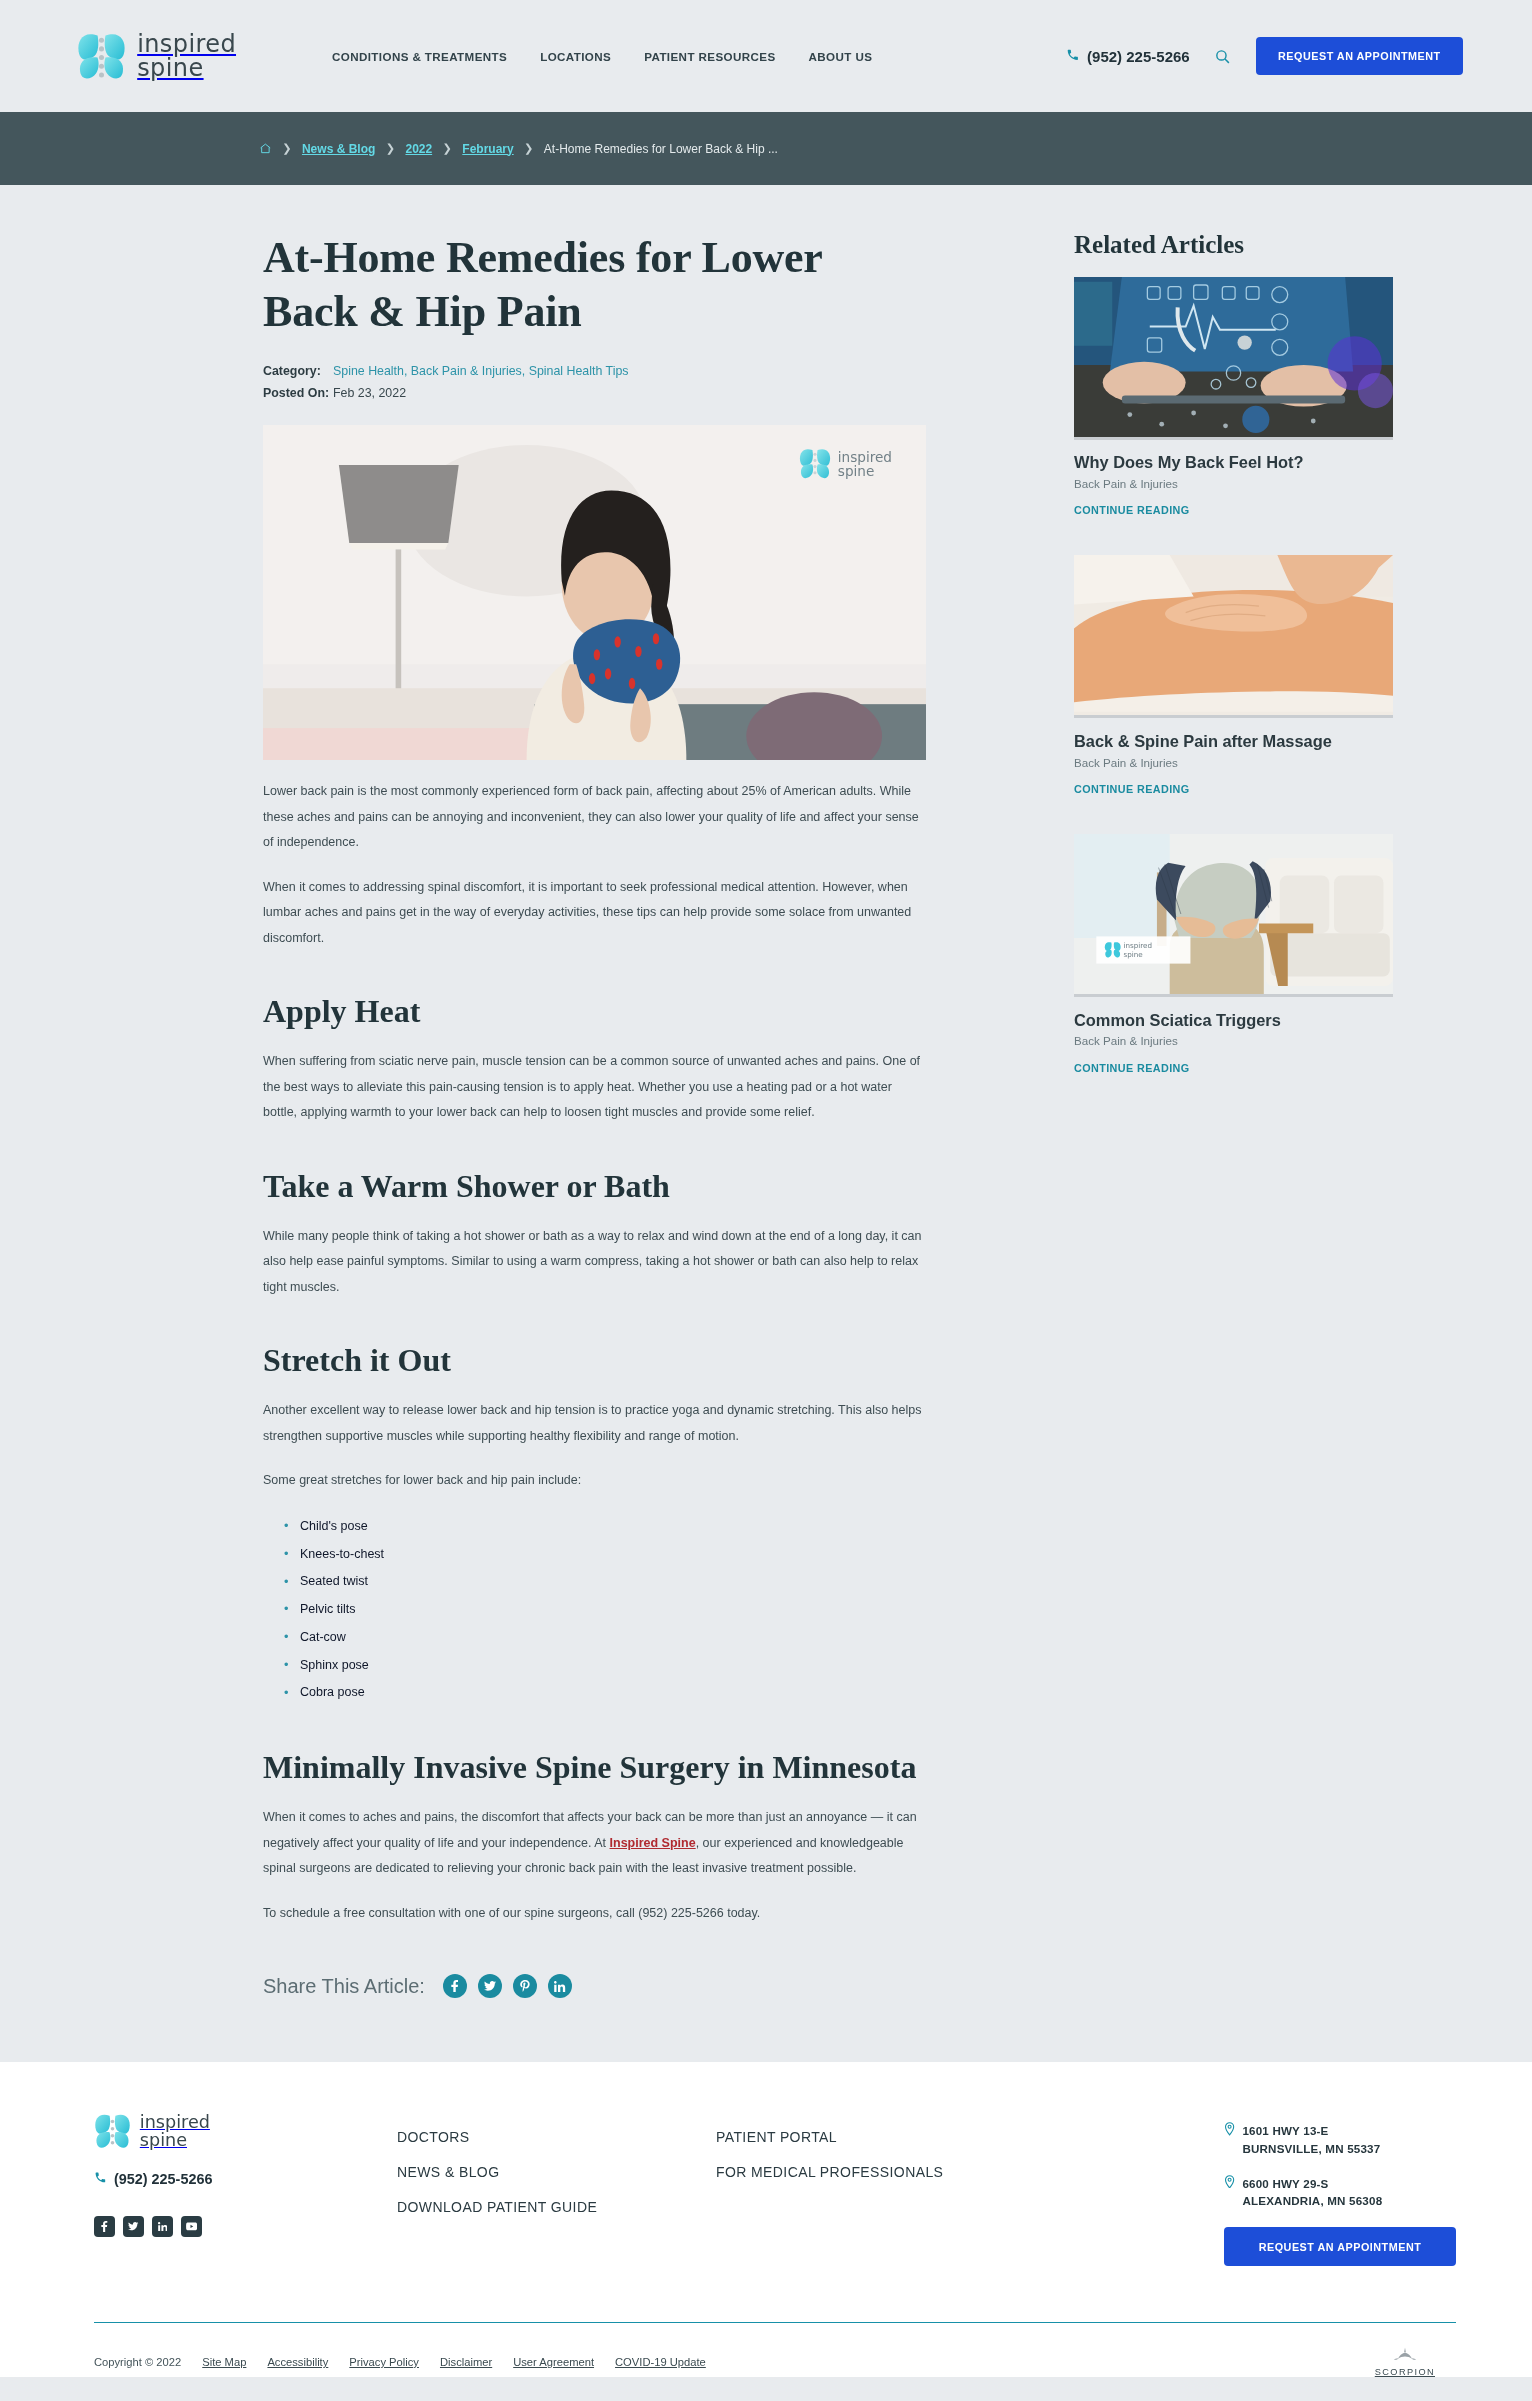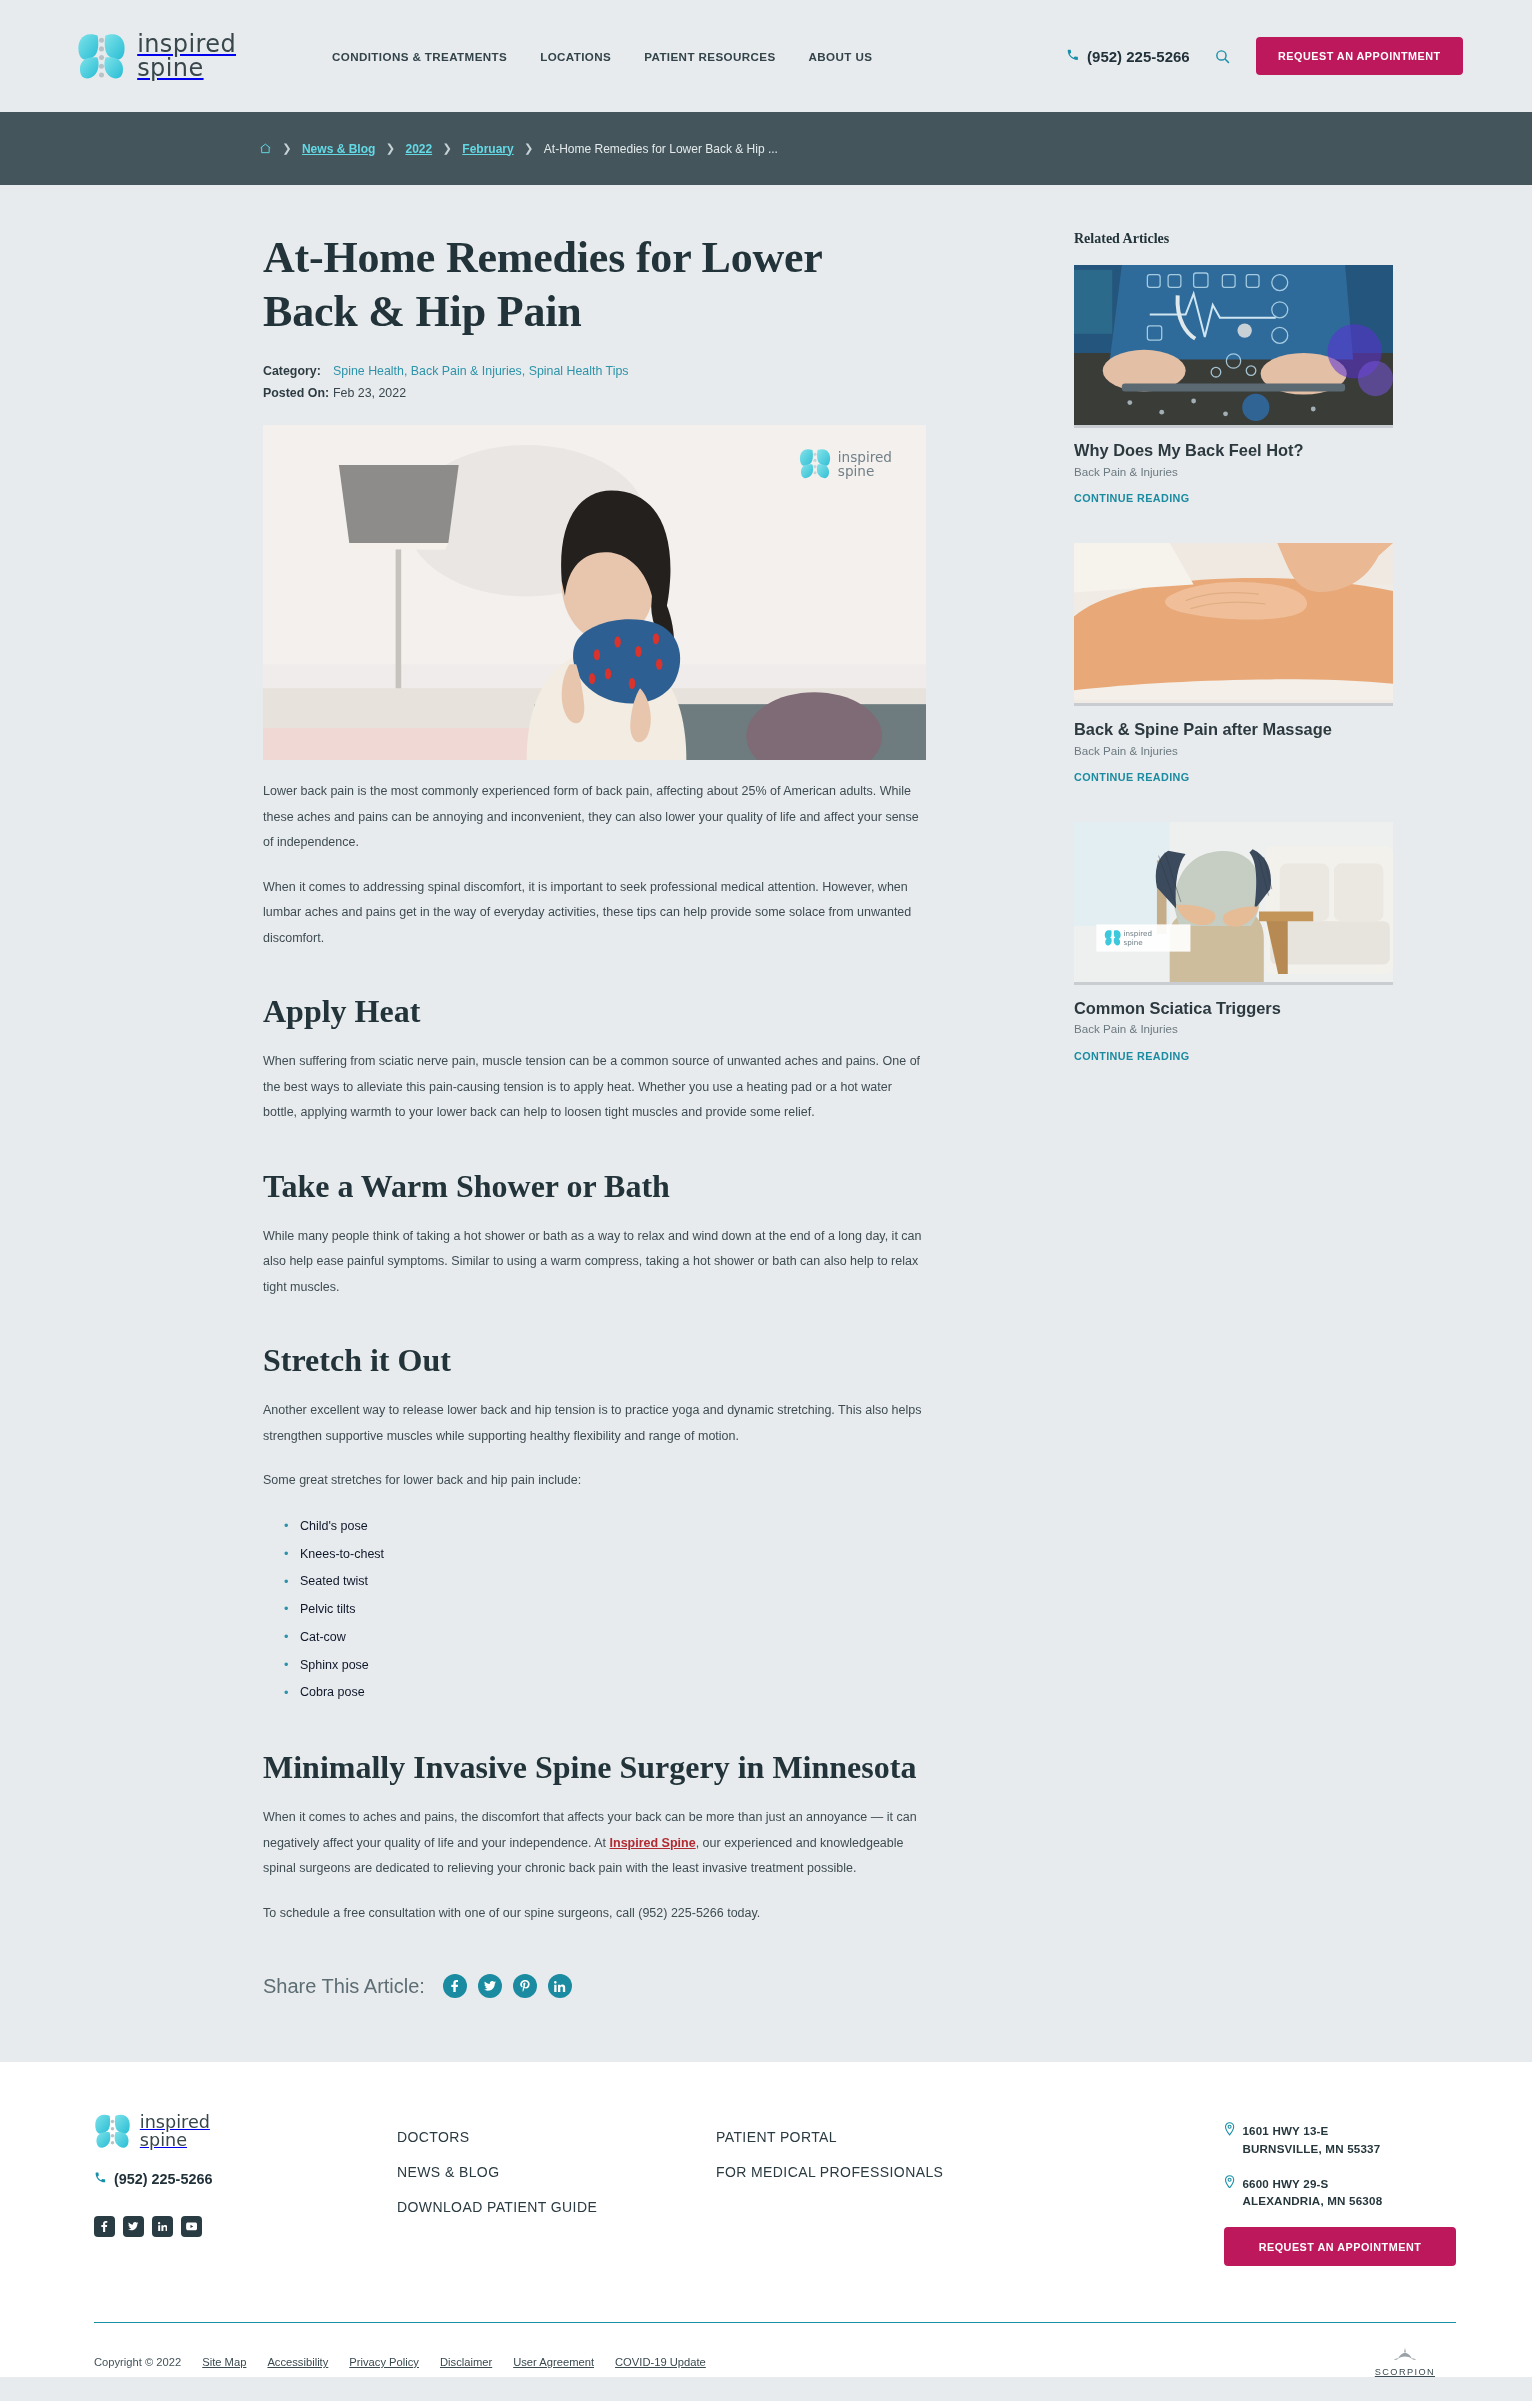"REQUEST AN APPOINTMENT" .btn-teal { background: #be185d -> #1d4ed8 }
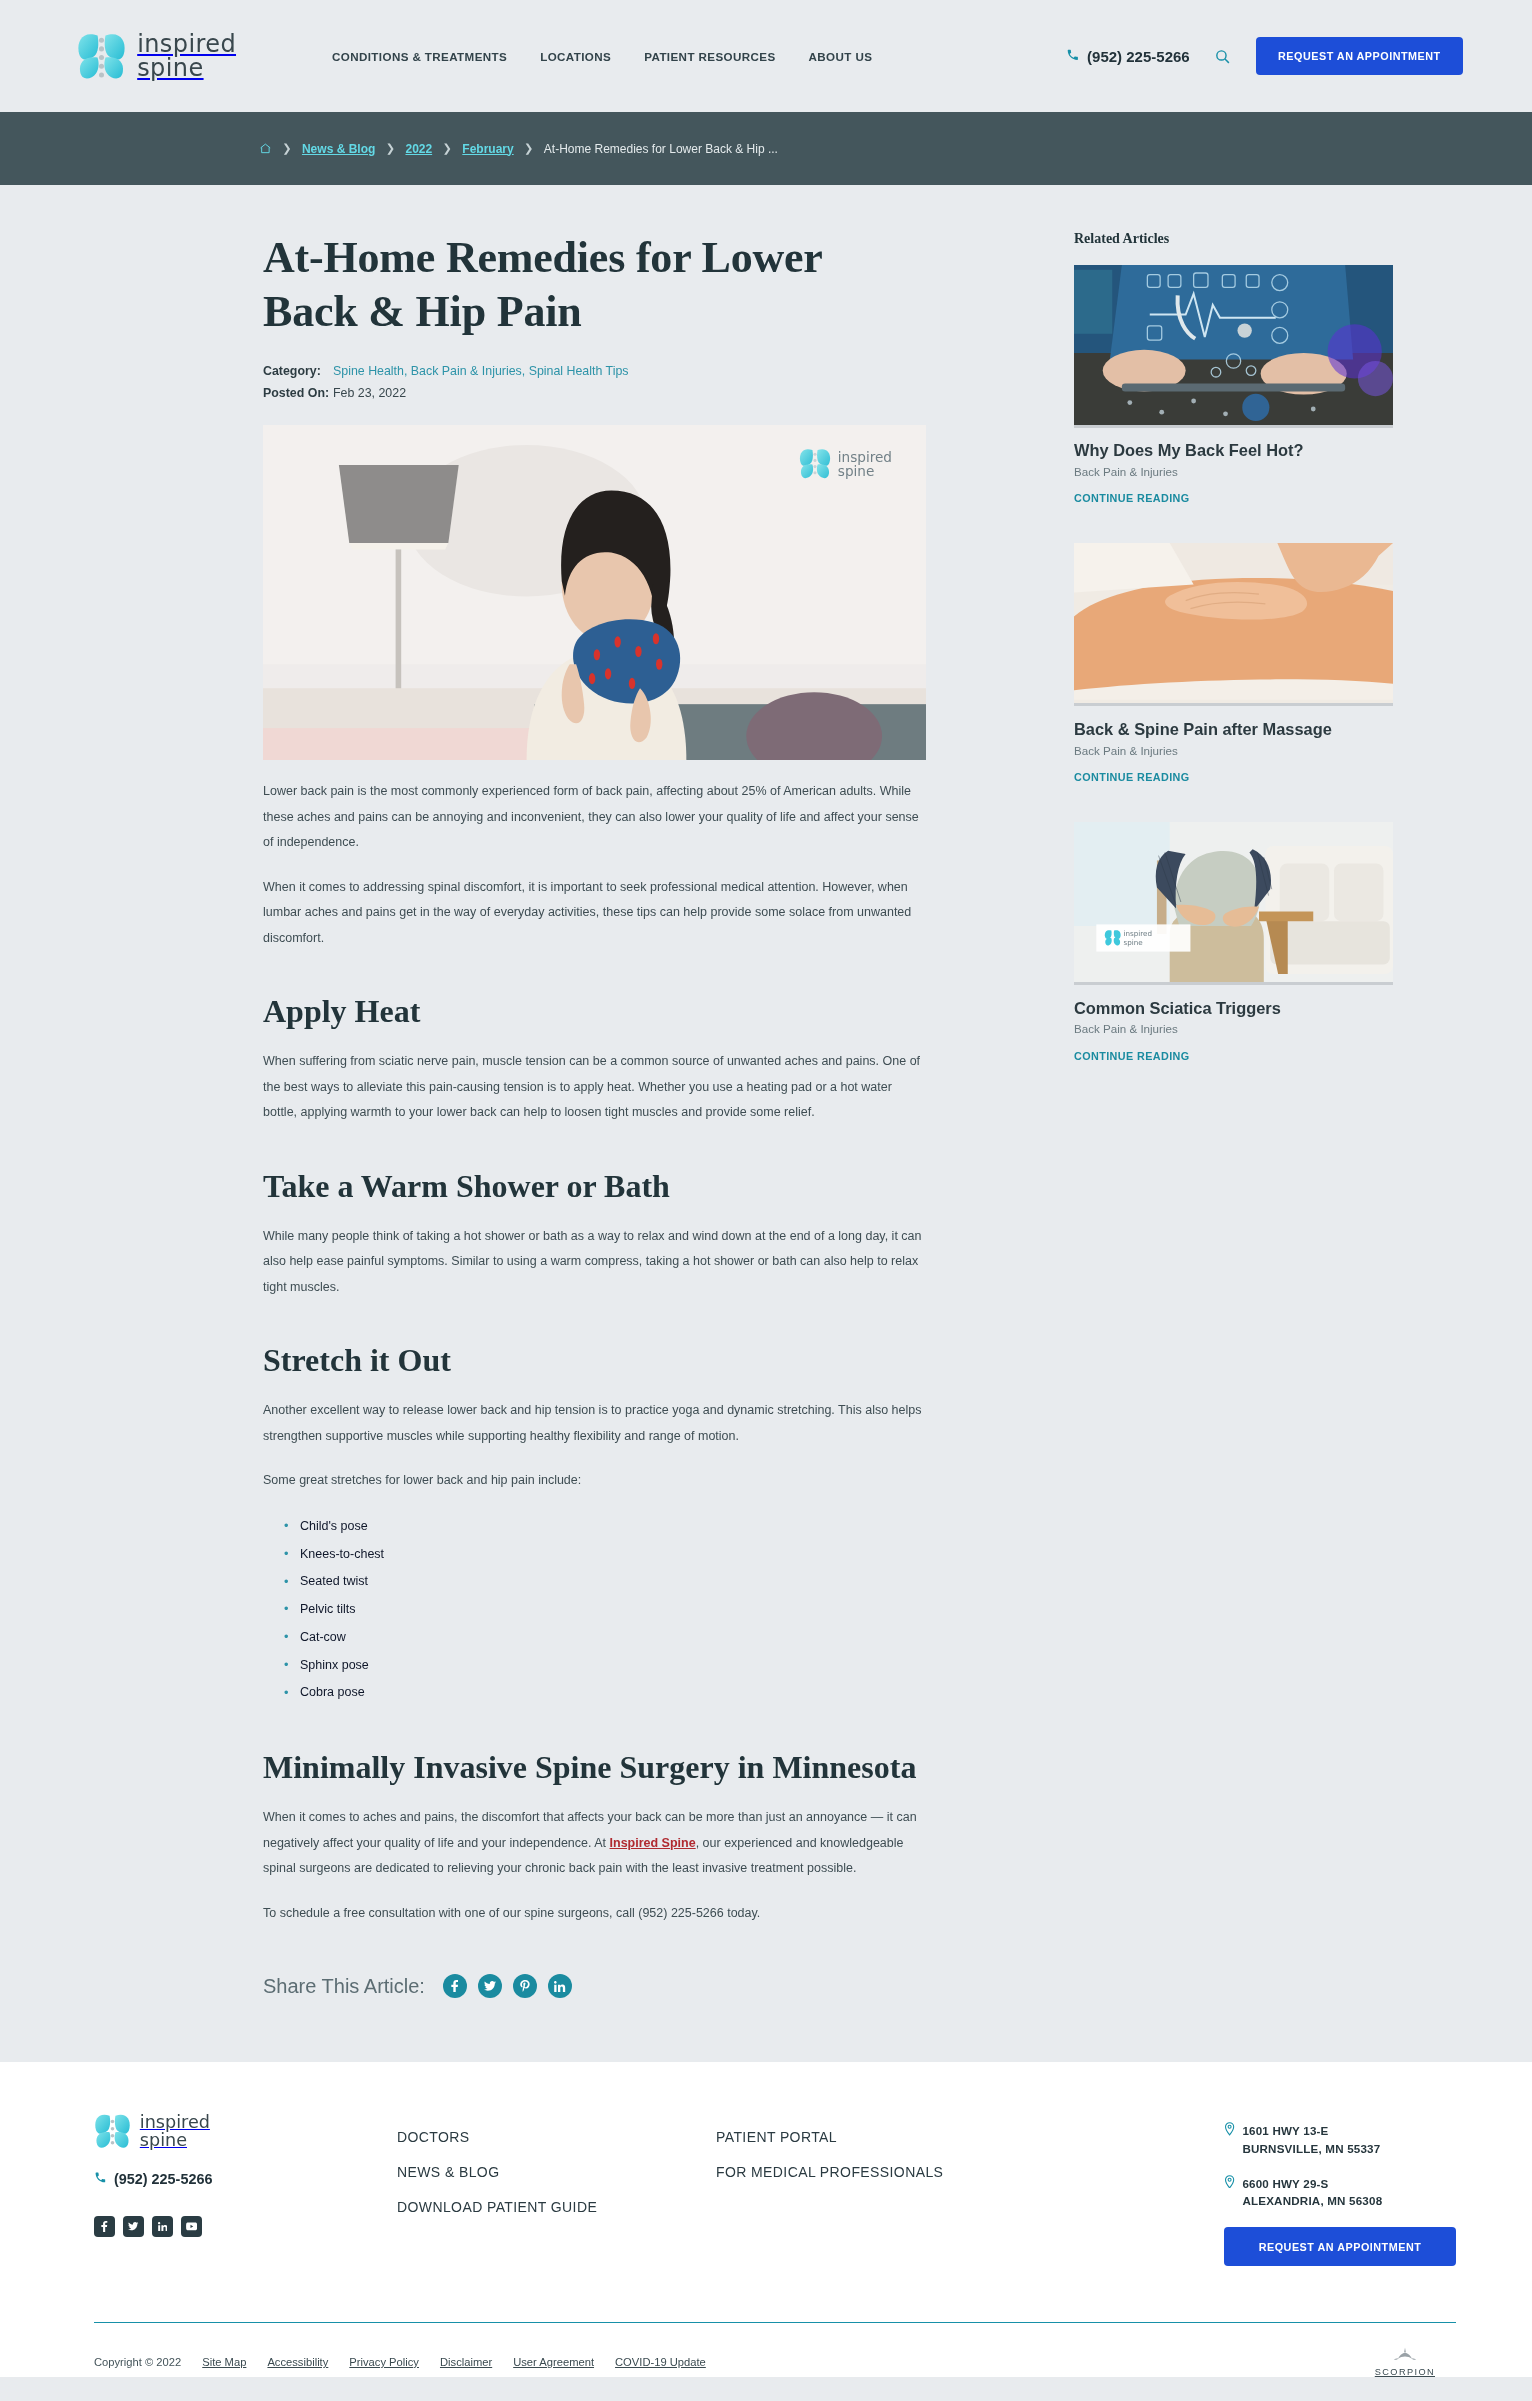"Related Articles" h2.related { font-size: 14px -> 25px }
